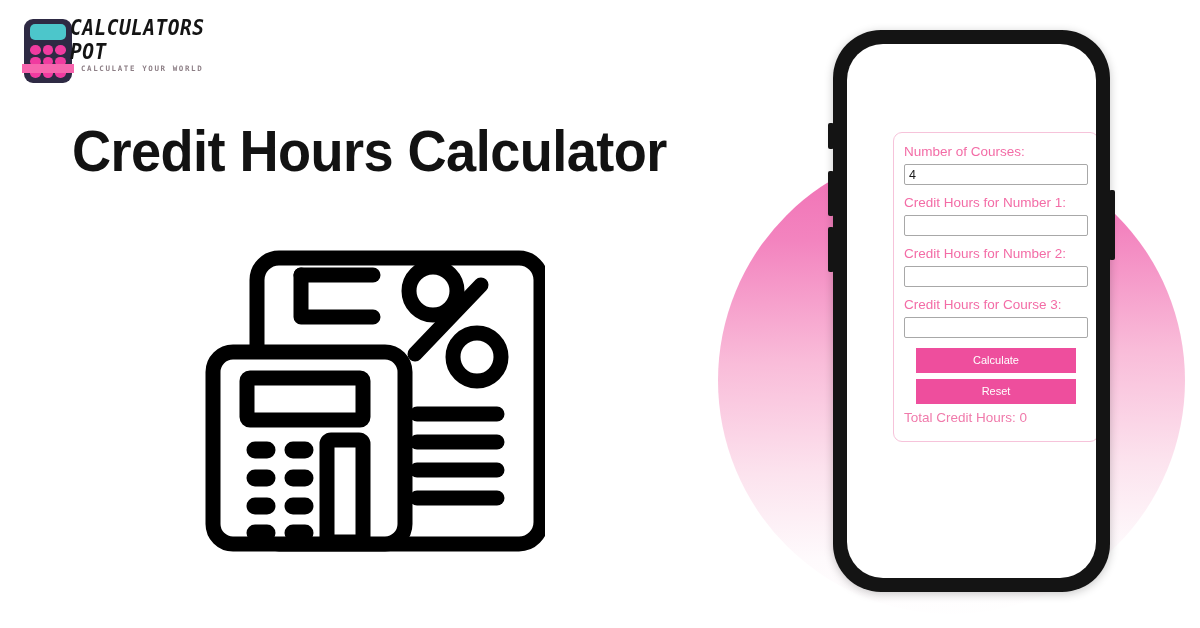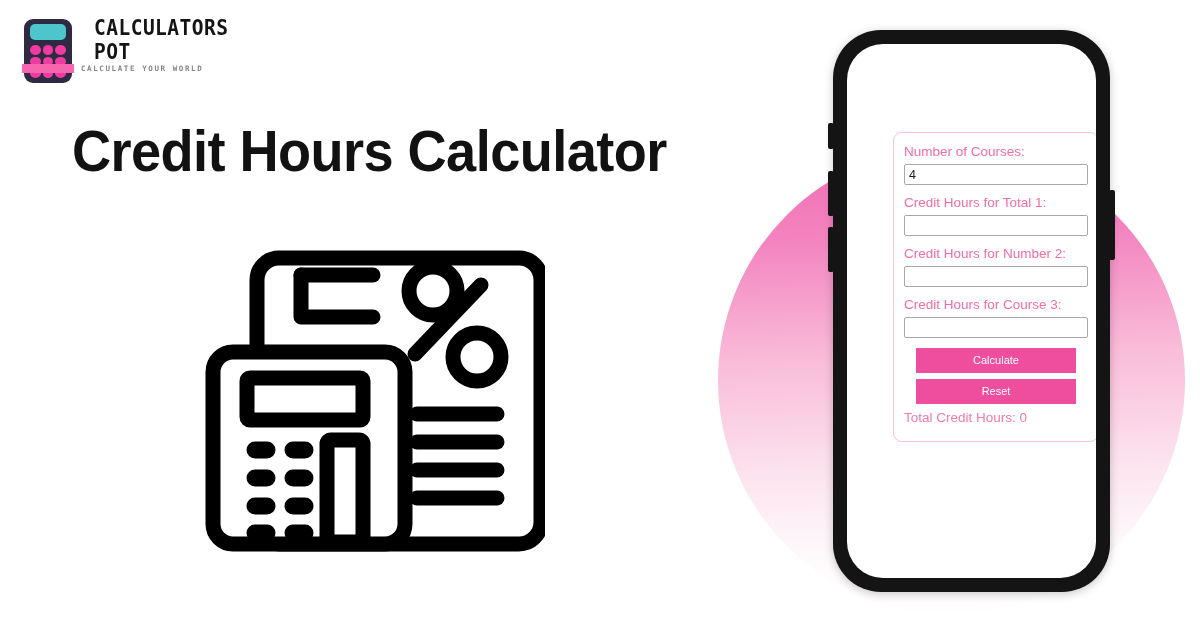"CALCULATORS" .logo-text { font-style: none -> italic; left: 72px -> 48px }
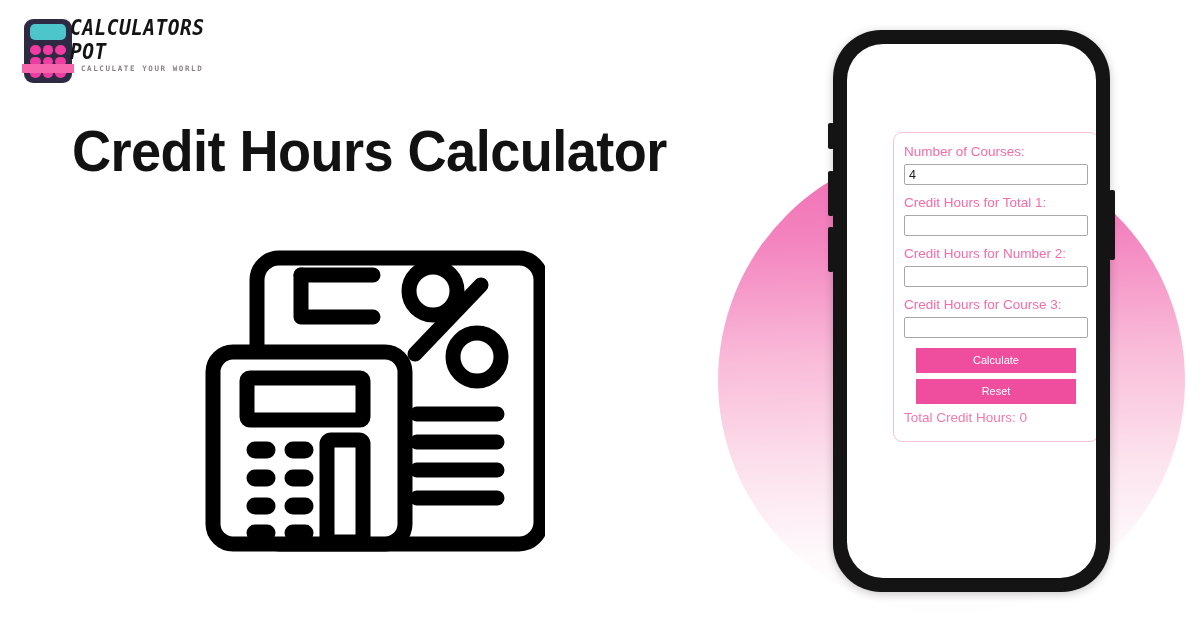"Credit Hours for Total 1:" label.field-label { text: Total -> Number }
